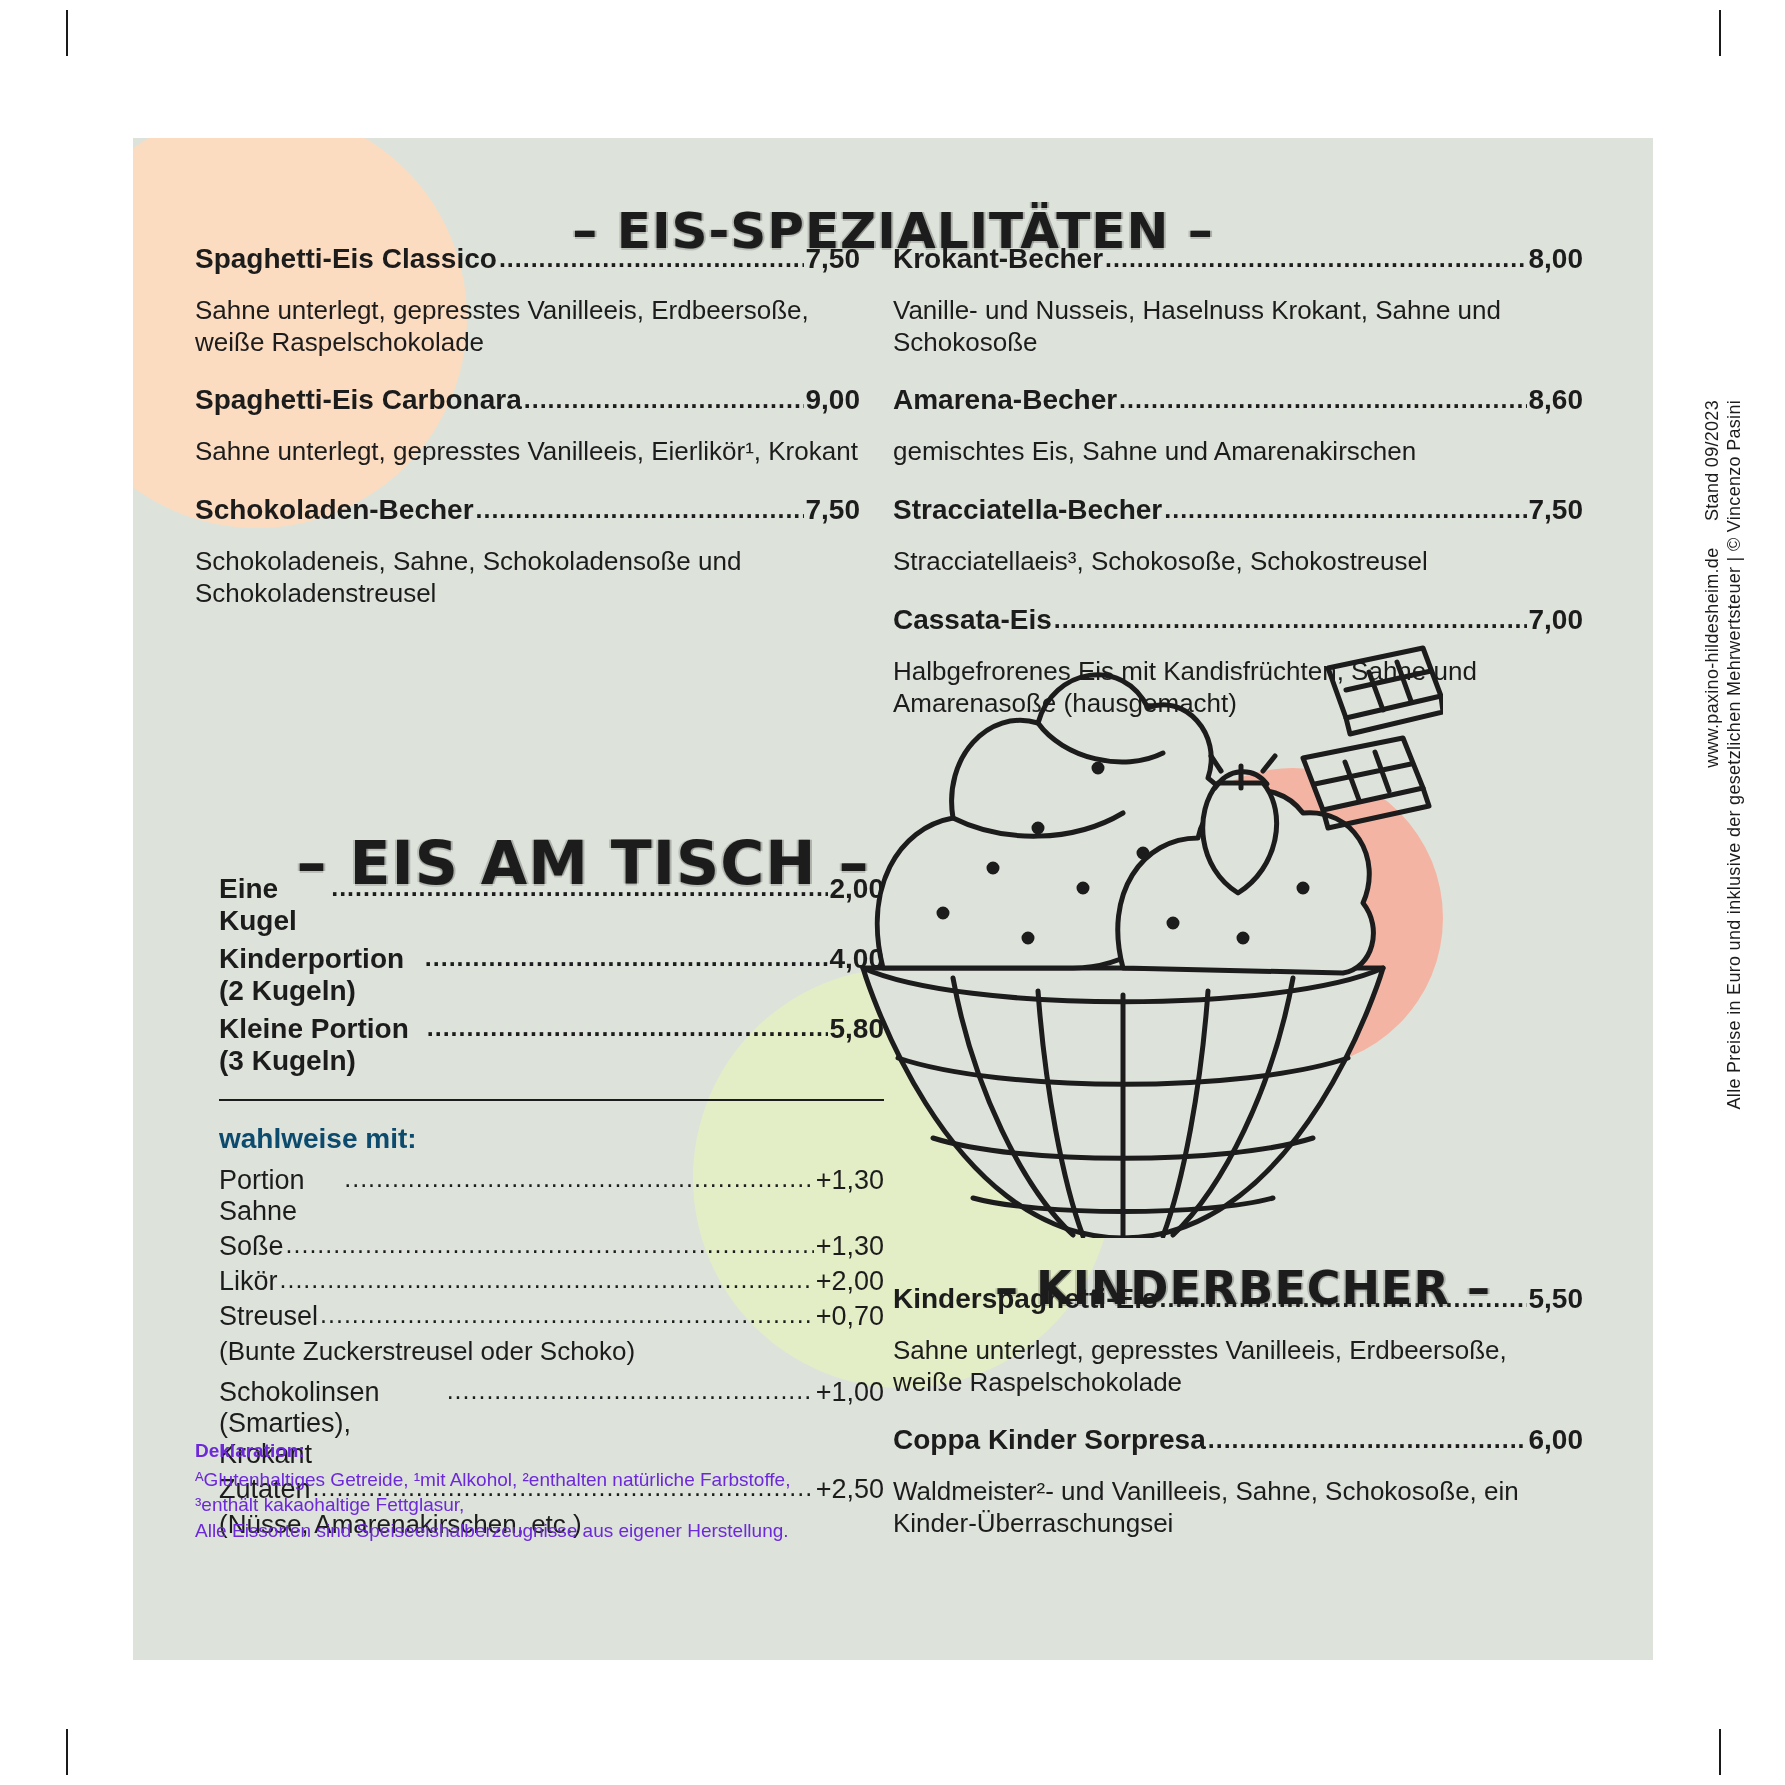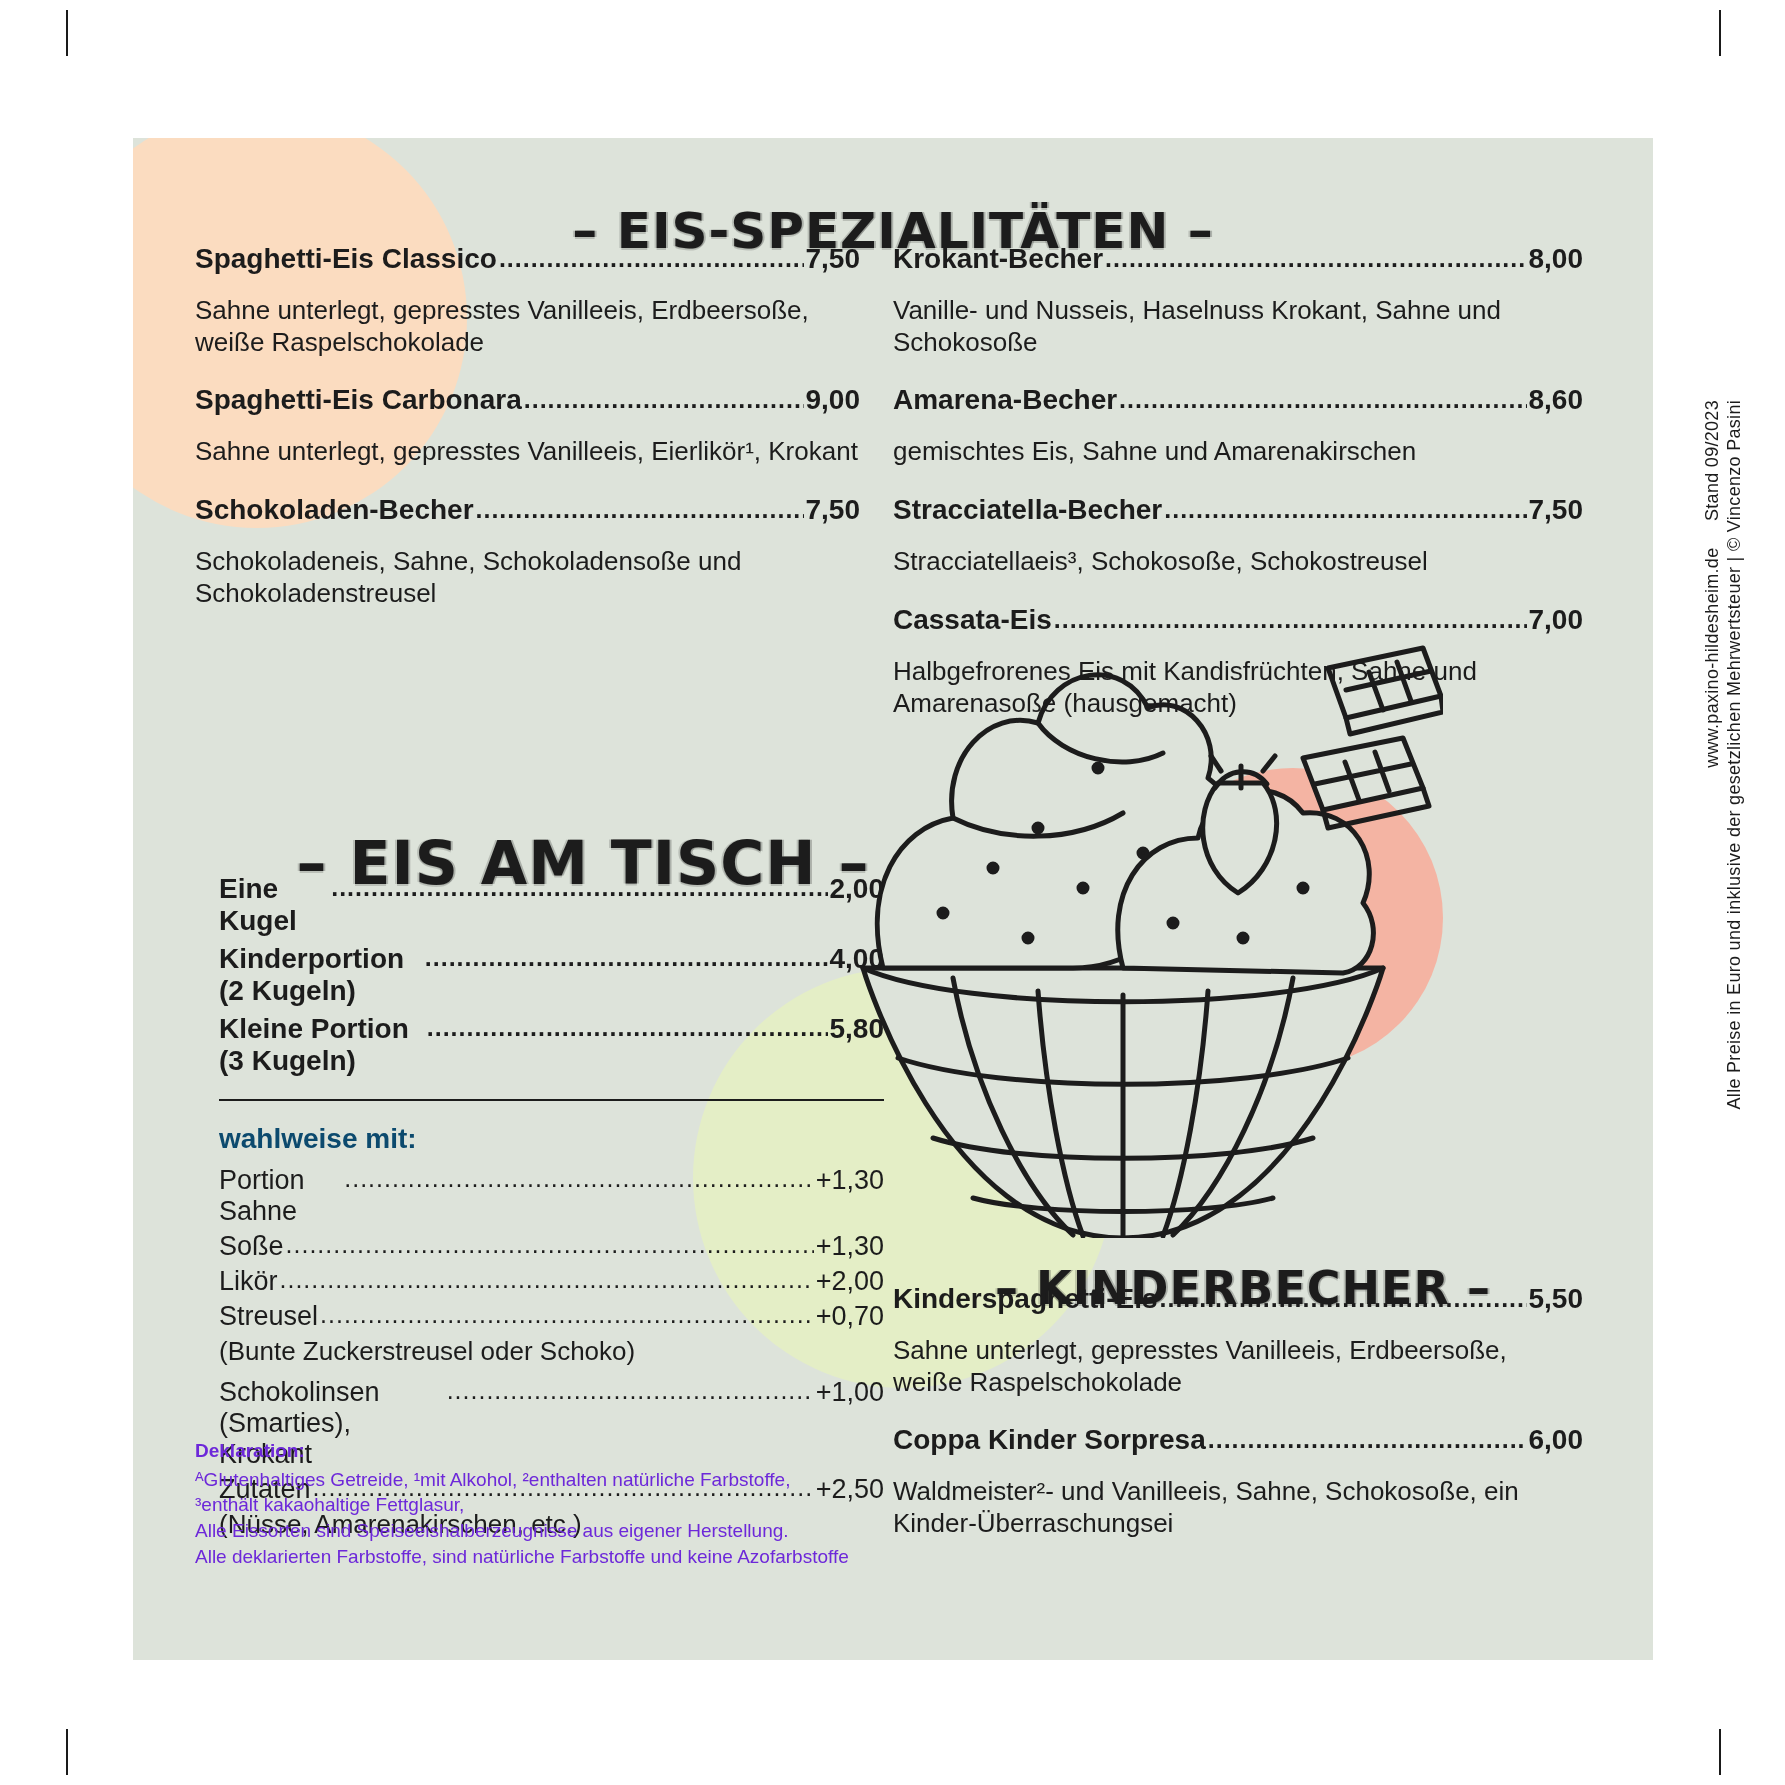"Alle deklarierten Farbstoffe, sind" div { html: <div>Alle deklarierten Farbstoffe, sind natürliche Farbstoffe und keine Azofarbstoffe</div> -> none }
